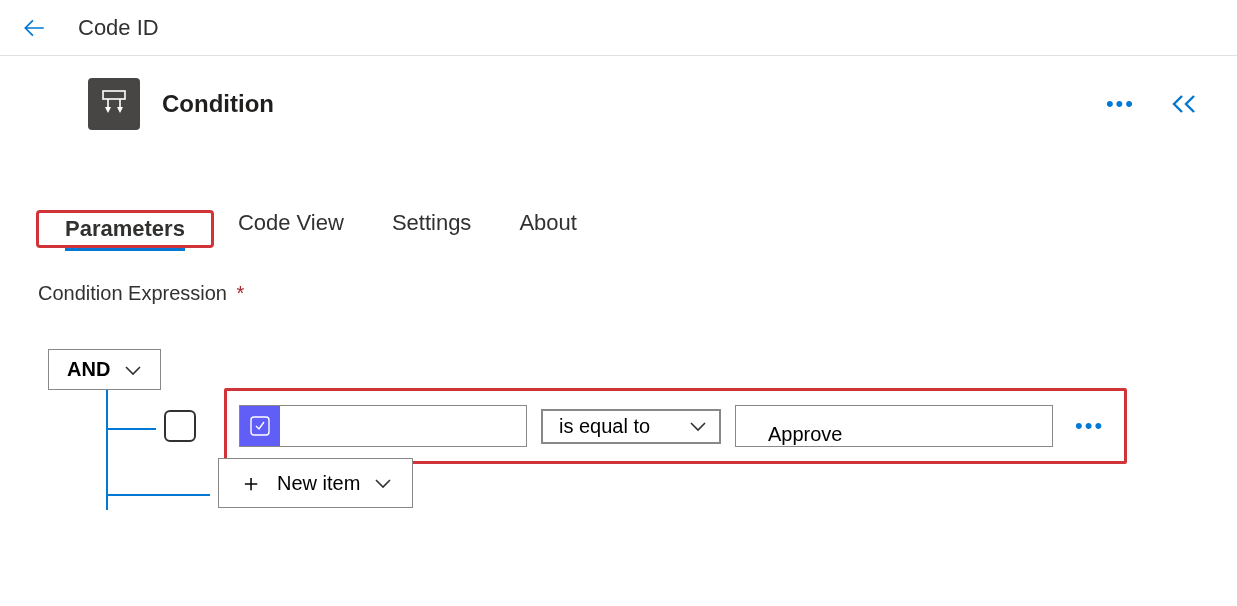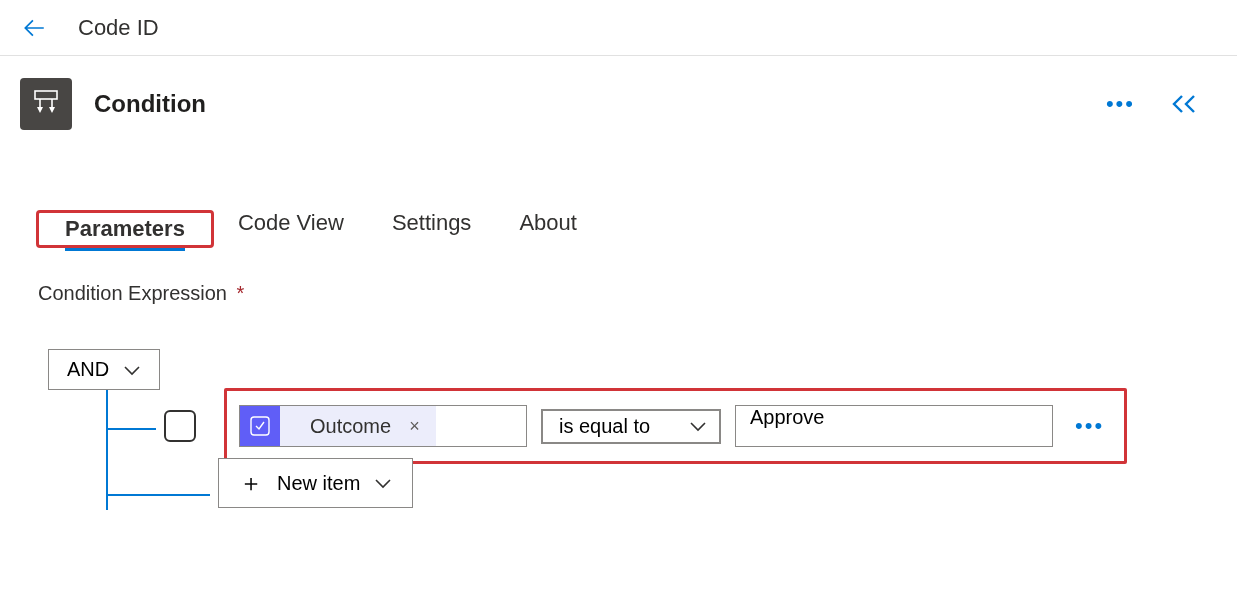"Condition" .card-header { margin-left: none -> 32px; padding: 22px 38px 0 20px -> 22px 38px 0 56px }
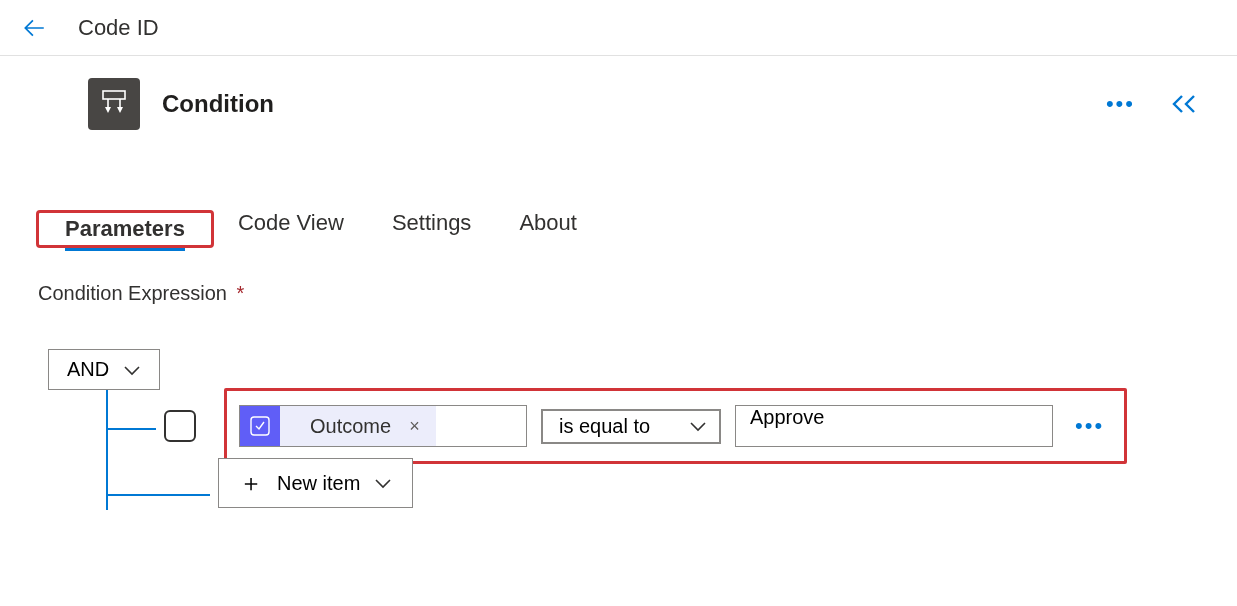"AND" .and-dropdown { font-weight: none -> bold }
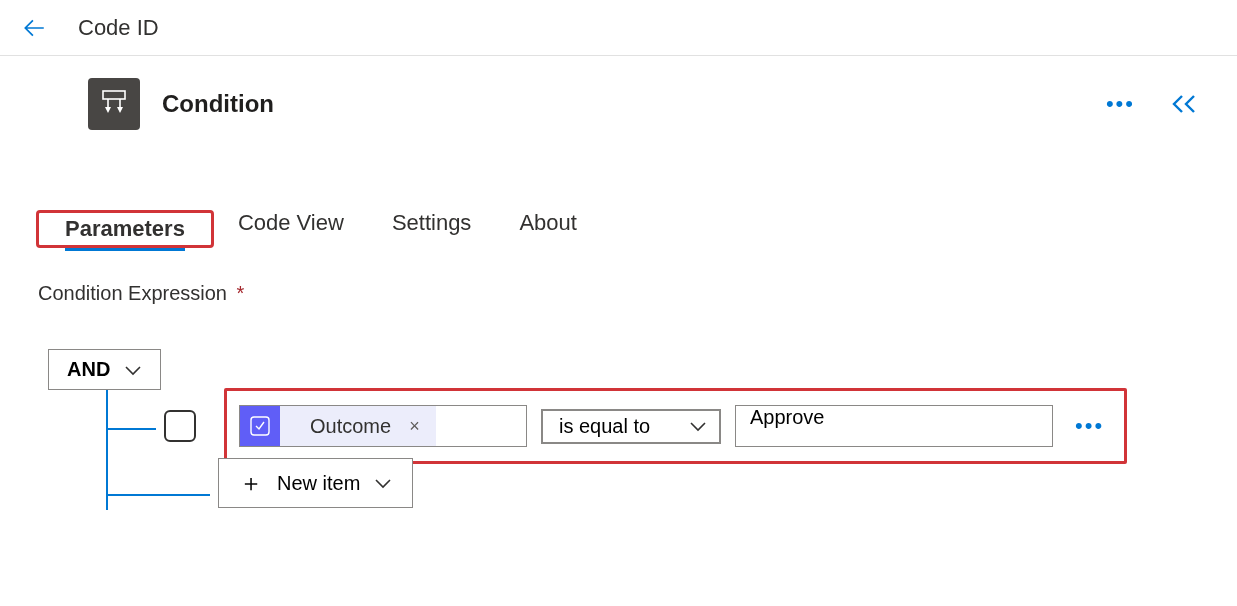"Outcome" div.token-pill { html: <div> <span>Outcome</span> <span>×</span> </div> -> none }
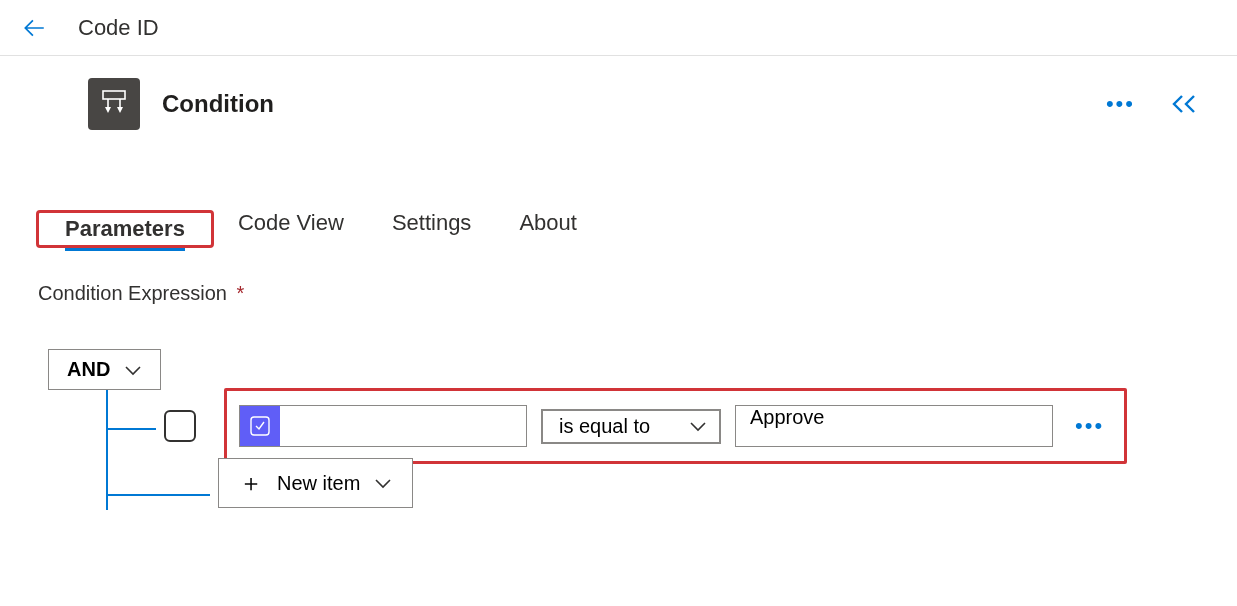"Approve" .value-box { align-items: flex-start -> flex-end; padding: 0 14px -> 0 32px }
